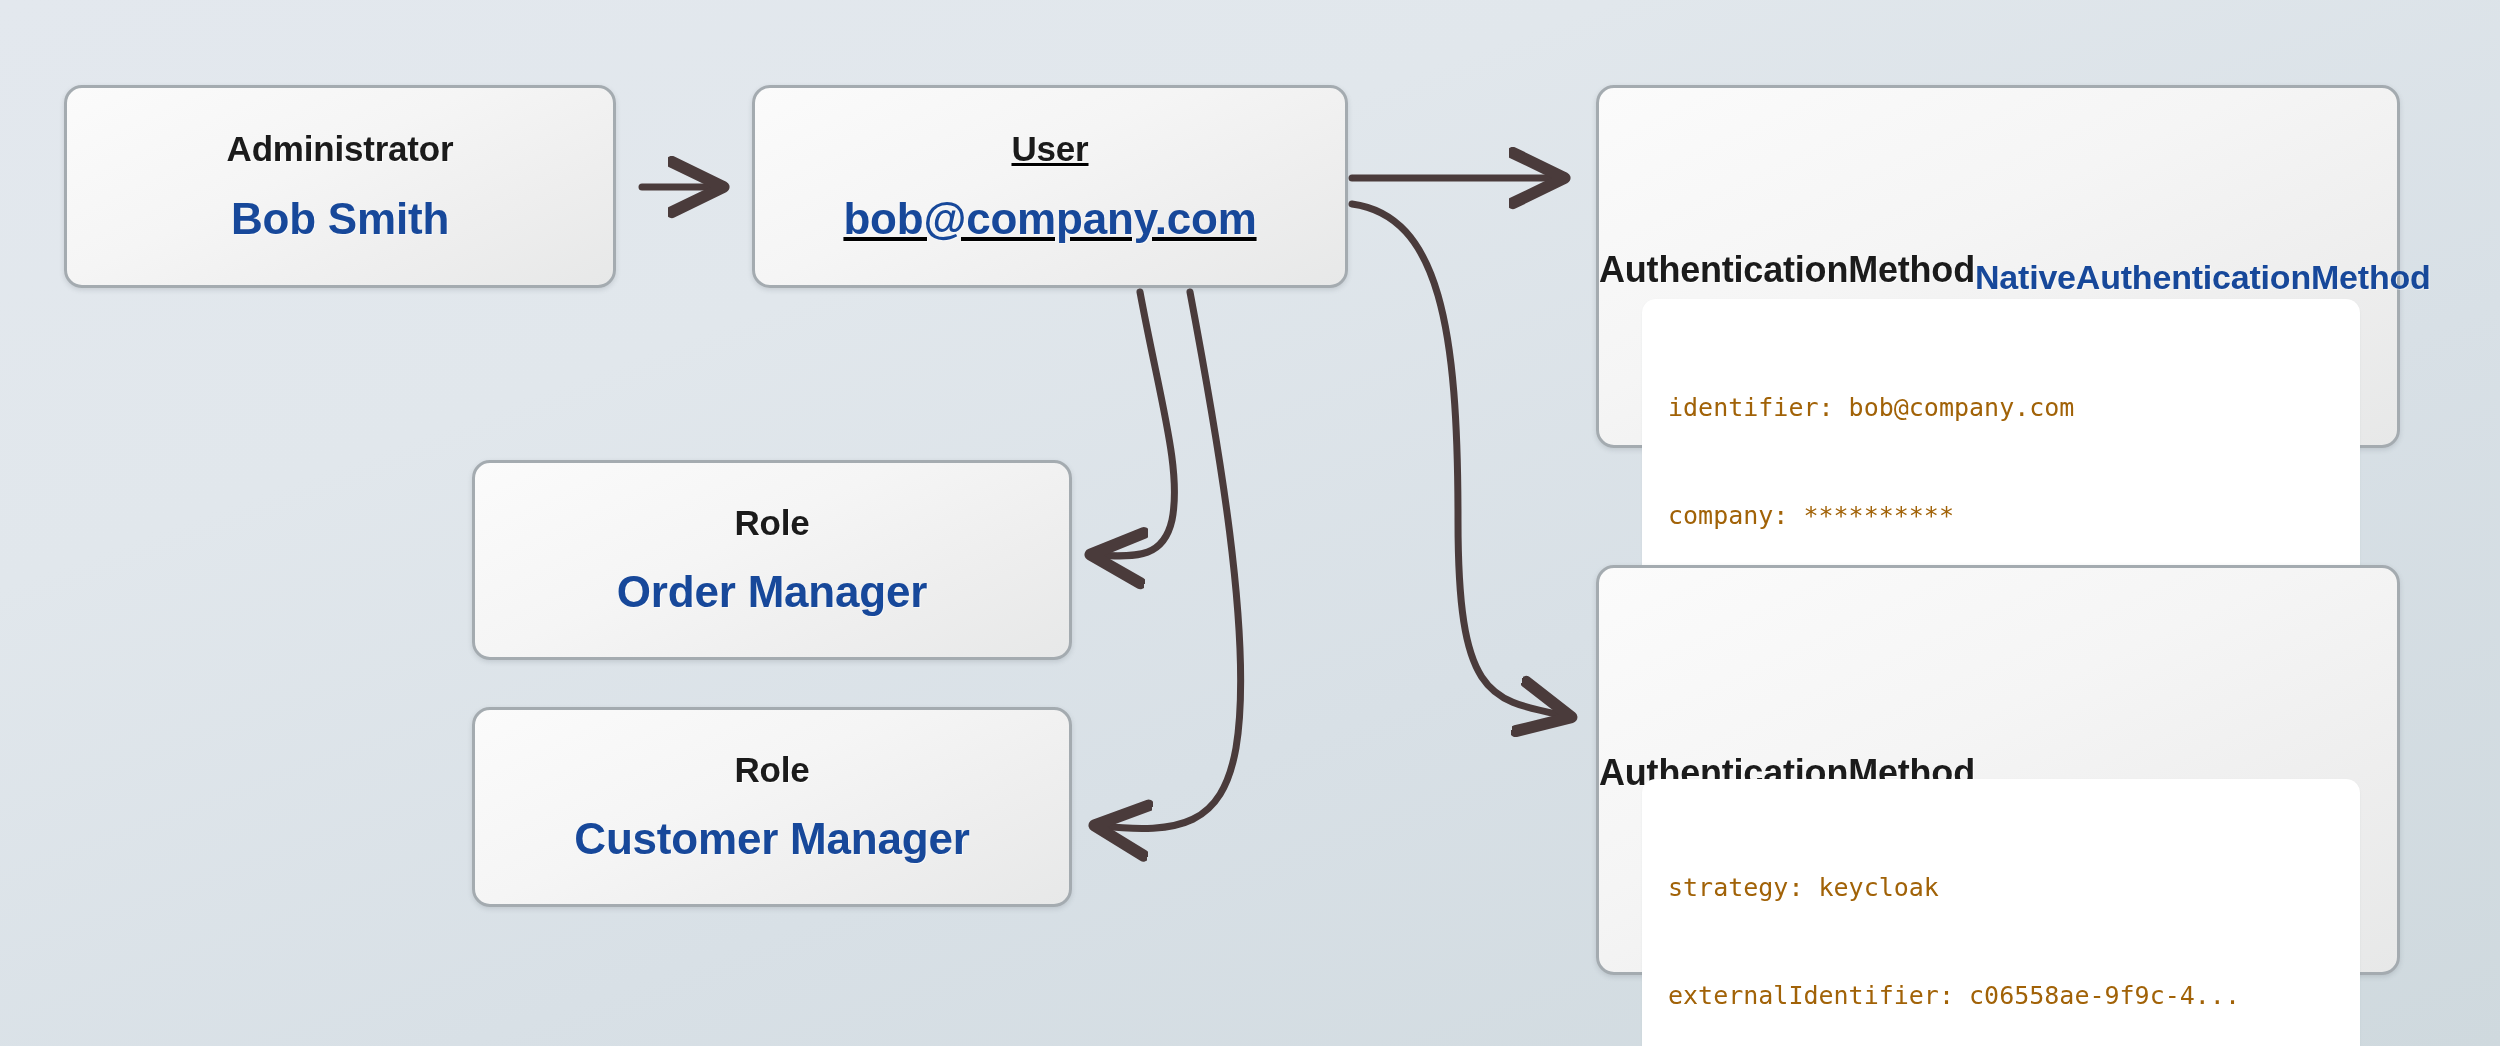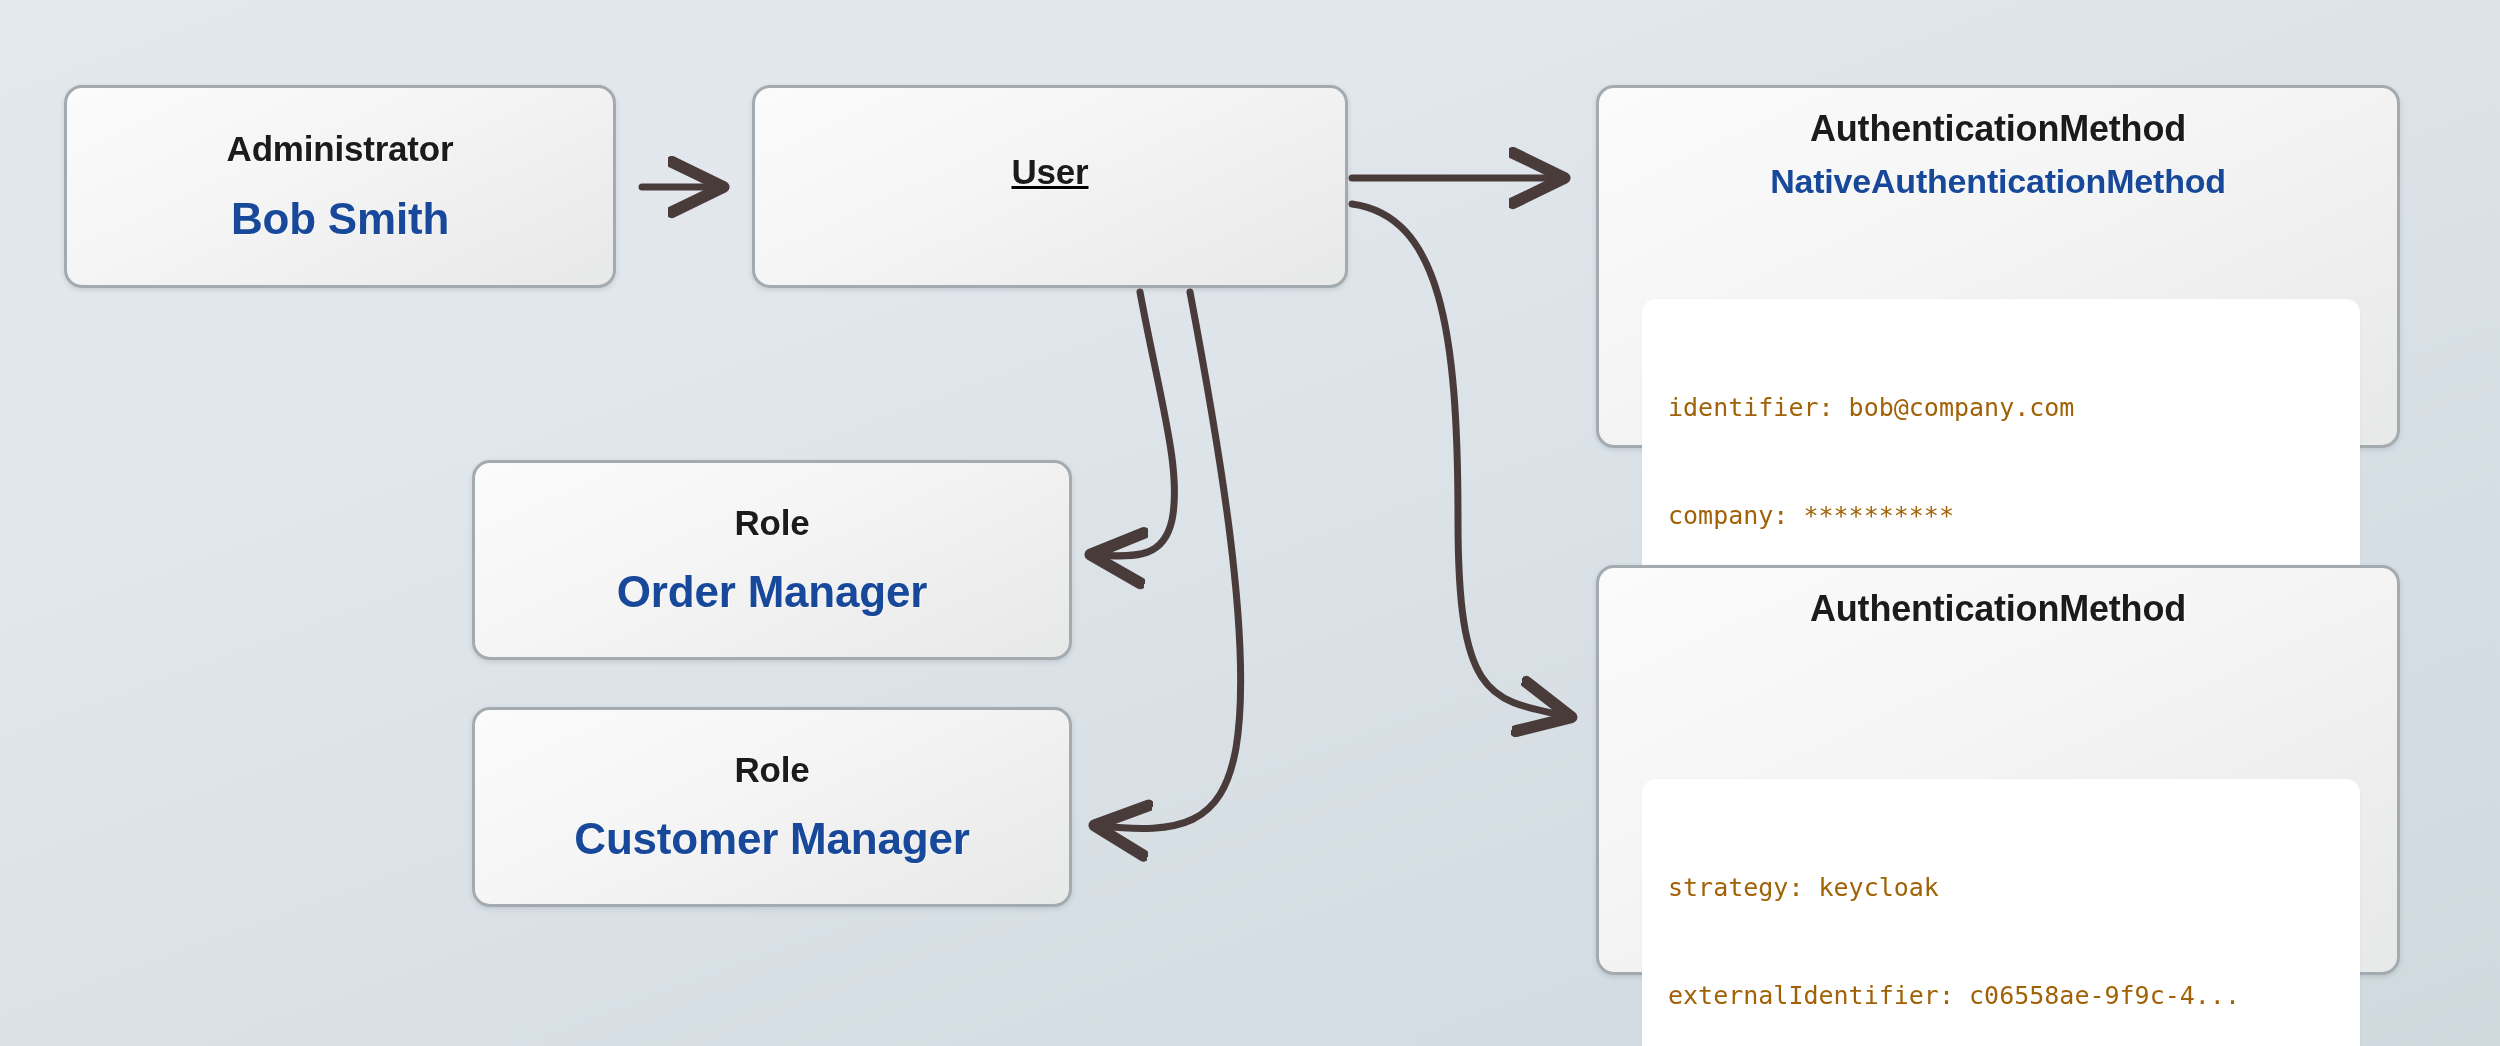"bob@company.com" div.name-label { html: none -> <div>bob@company.com</div> }
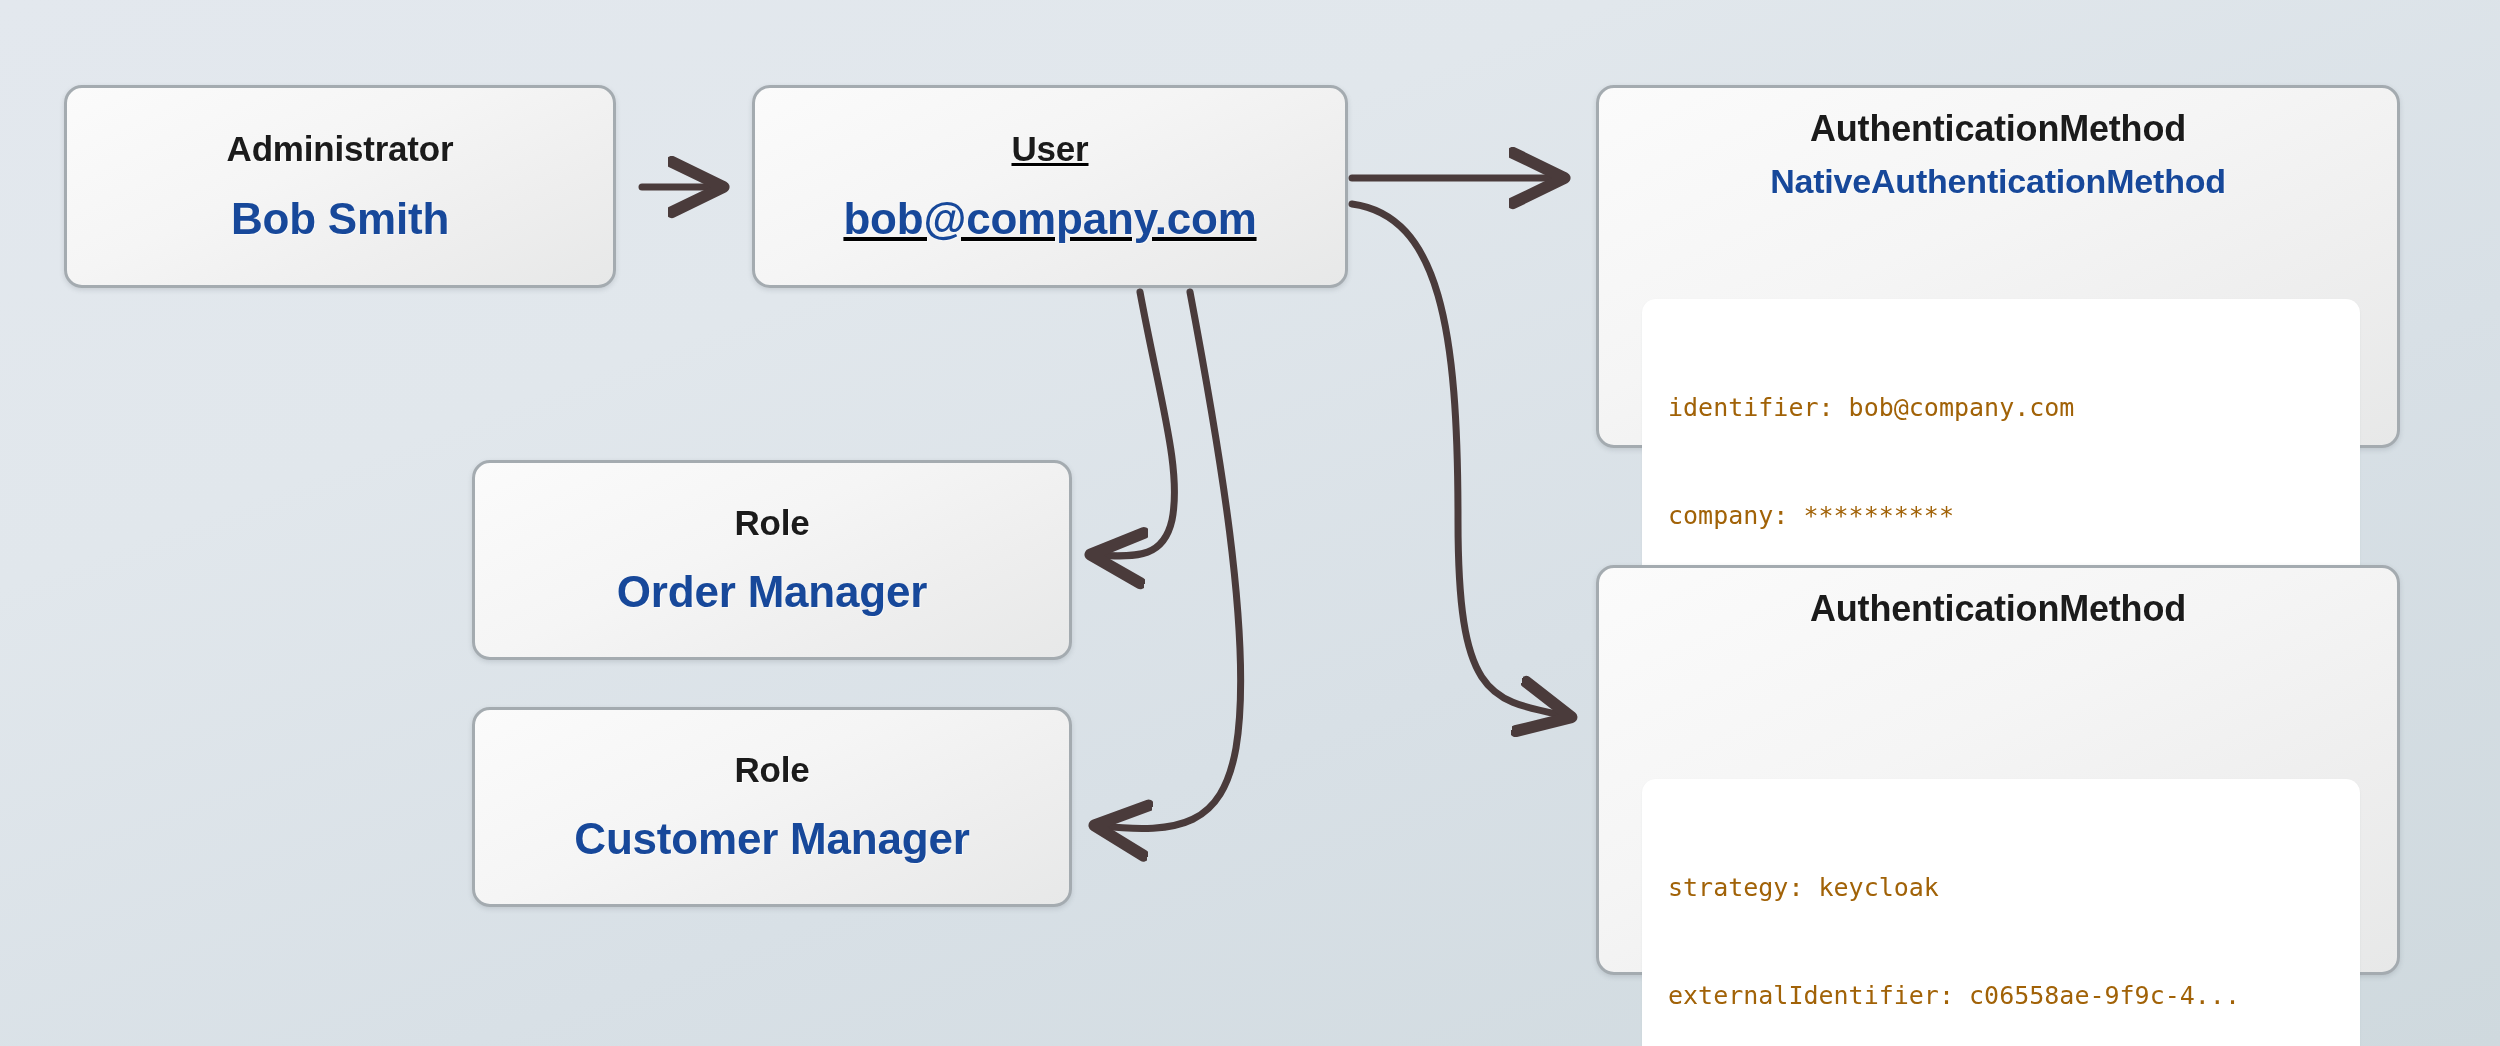"AuthenticationMethod" .card.big { flex-direction: column -> none }
